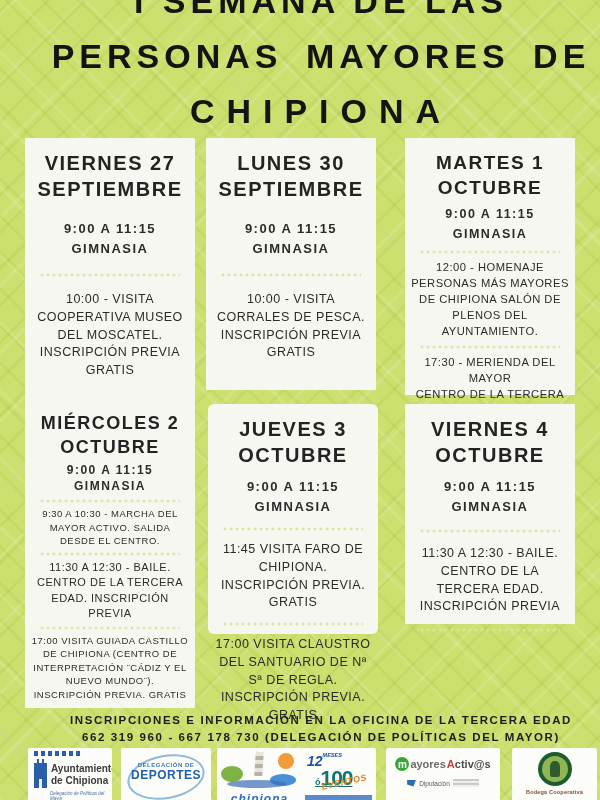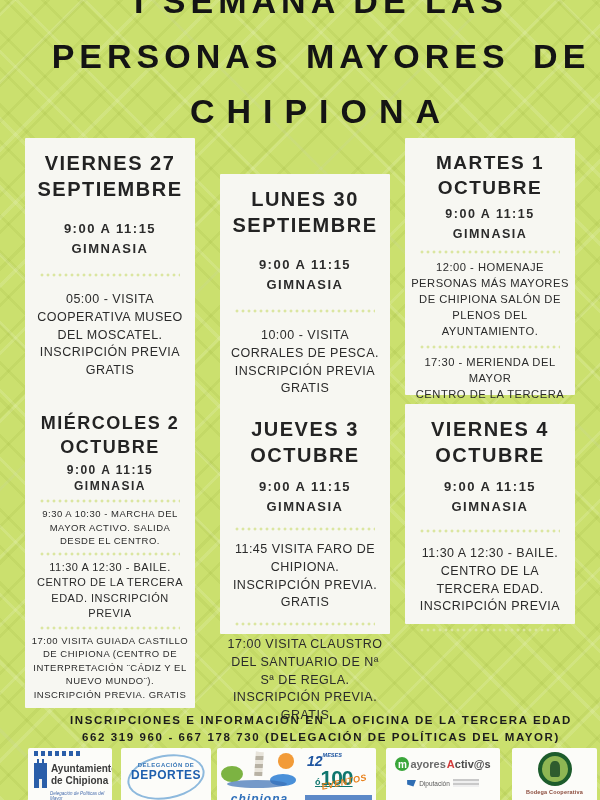"LUNES 30 SEPTIEMBRE" .card2 { left: 220px -> 206px; margin-top: 36px -> none }
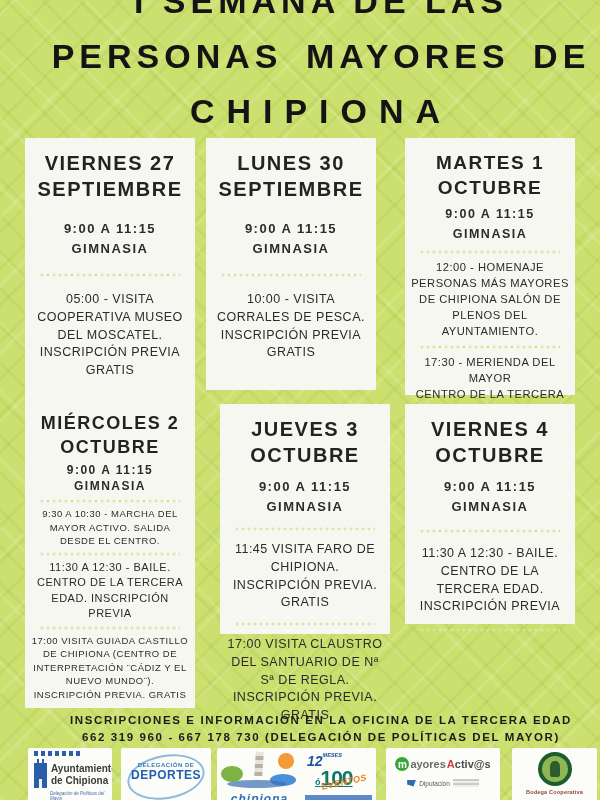"05:00 - VISITA COOPERATIVA MUSEO" div { text: 05:00 -> 10:00 }
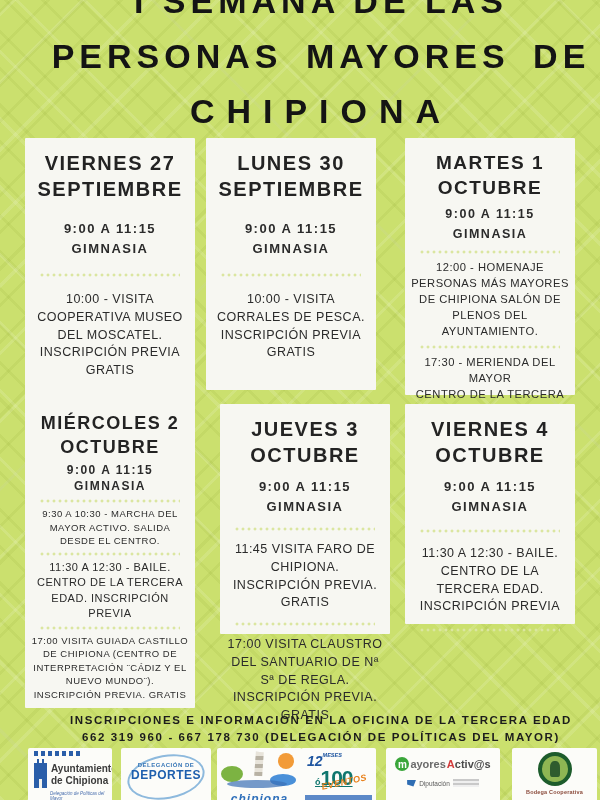"JUEVES 3 OCTUBRE" .card5 { border-radius: none -> 6px; left: 220px -> 208px }
